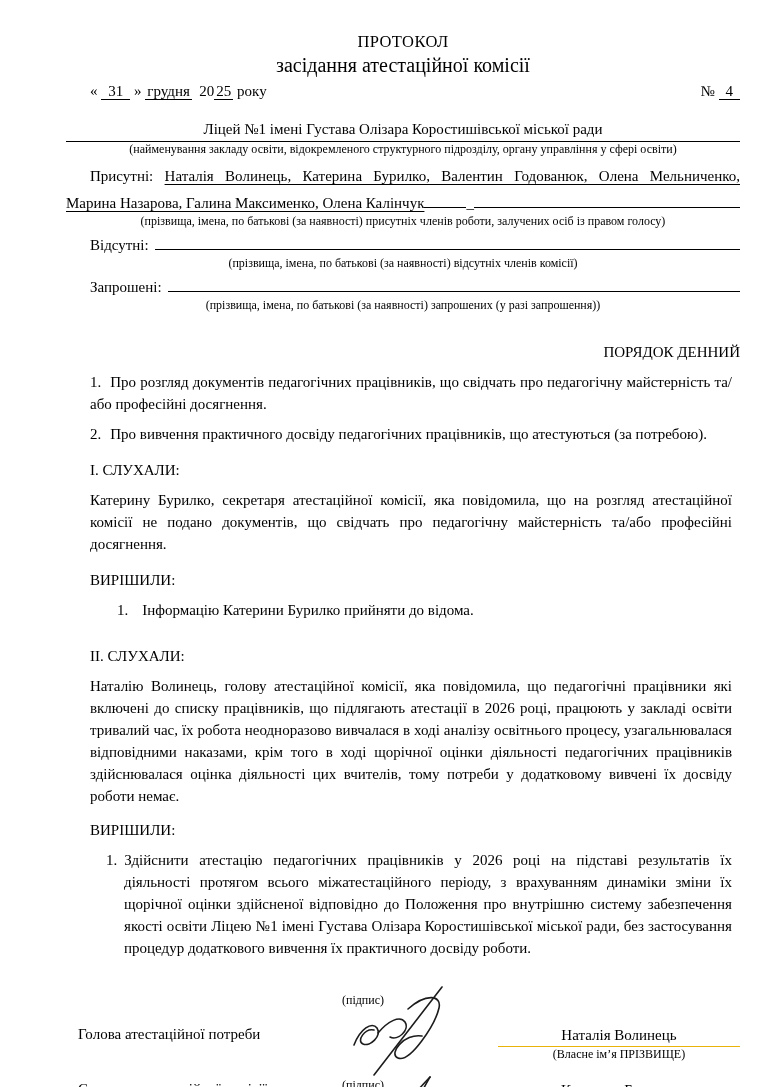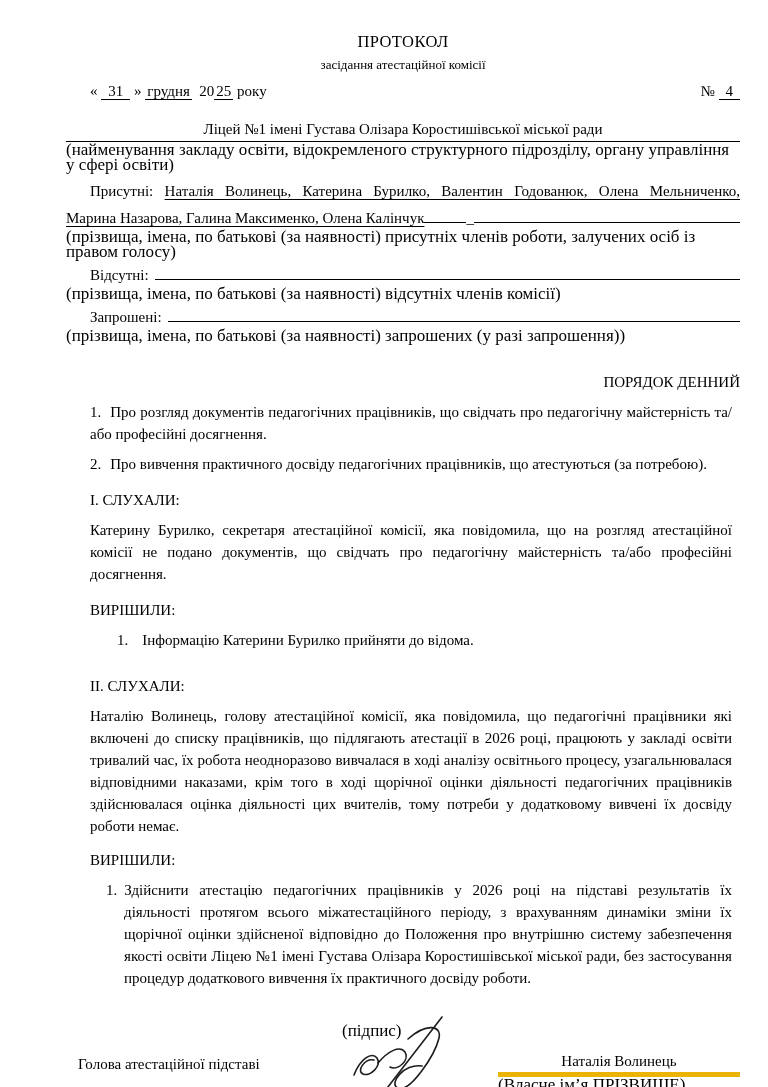"засідання атестаційної комісії" .title-sub { font-size: 13px -> 20px }
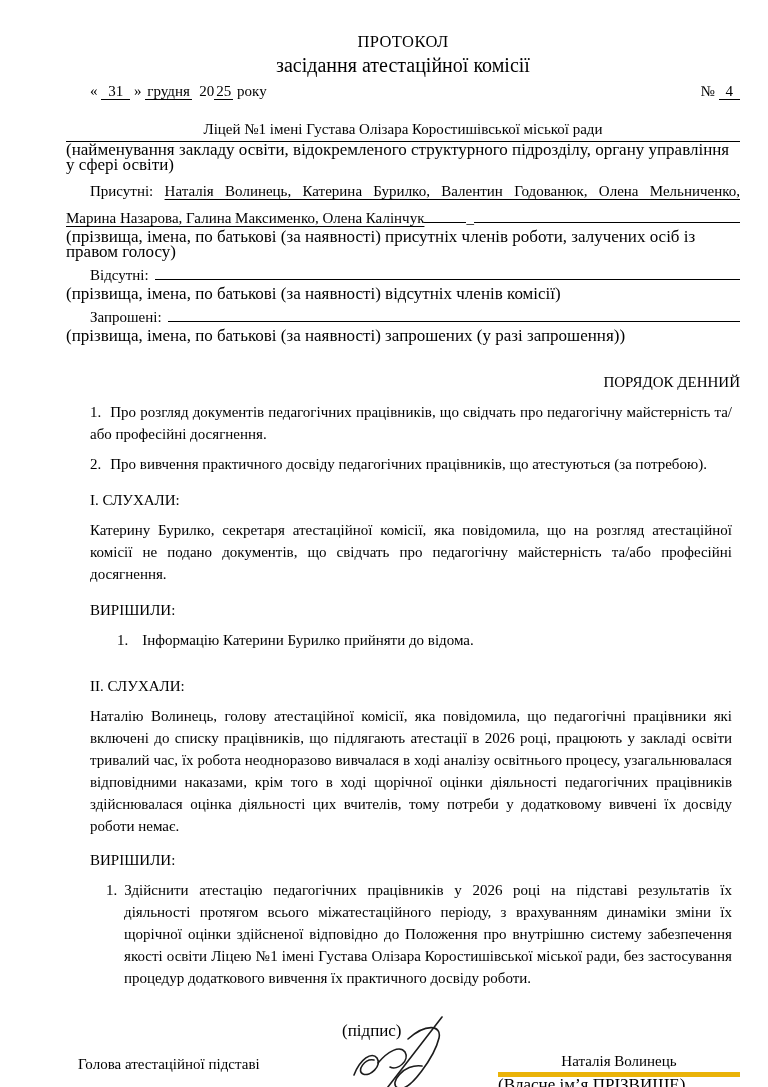"(найменування закладу освіти," .caption { font-size: 17px -> 12px; text-align: none -> center }
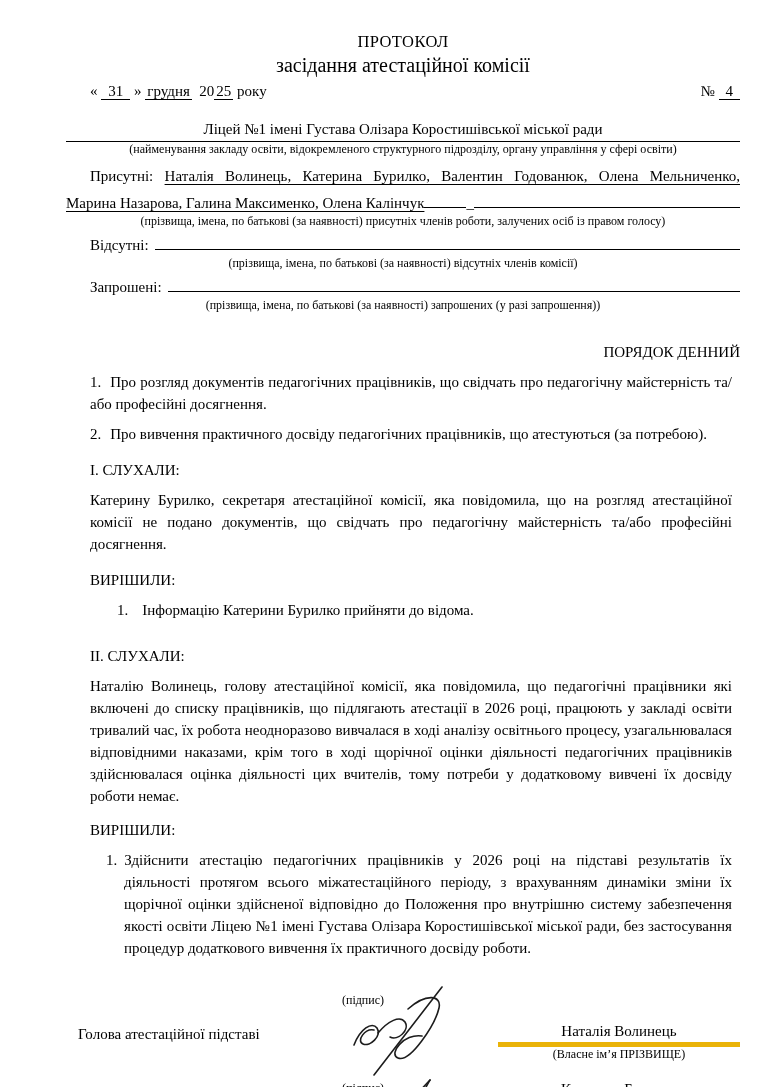"Голова атестаційної підставі" div.sig-role { text: підставі -> потреби }
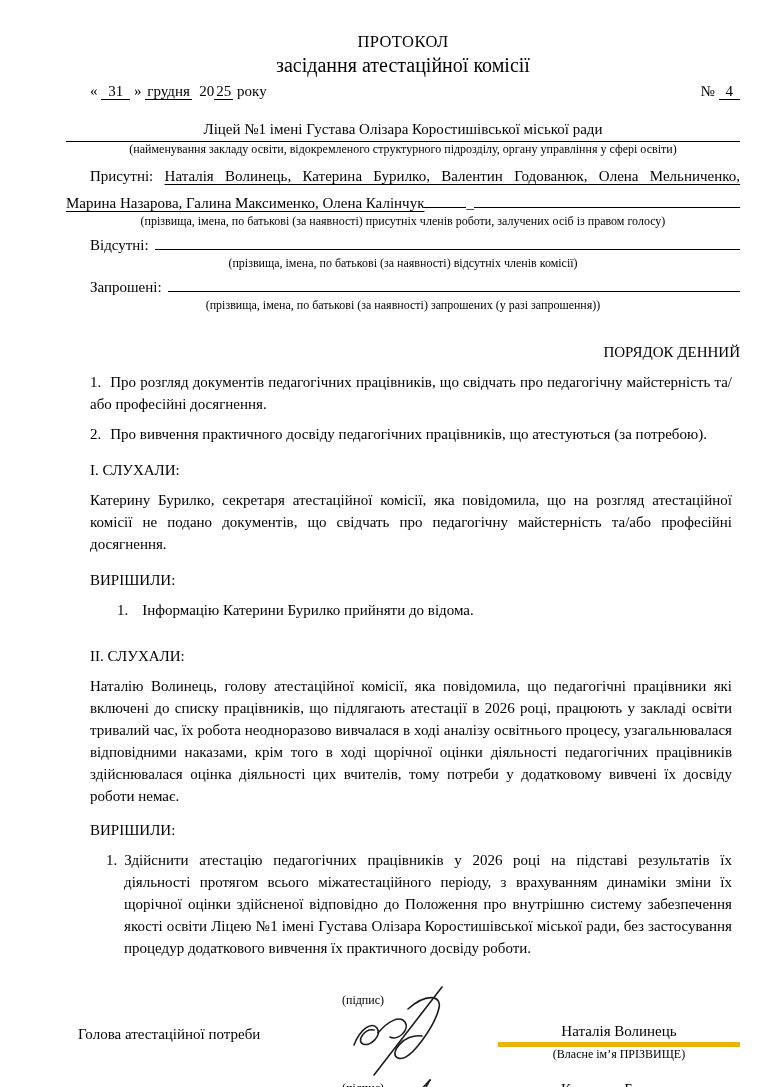"Наталія Волинець" .name-line { border-bottom: 5px solid #eab308 -> 1px solid #eab308 }
